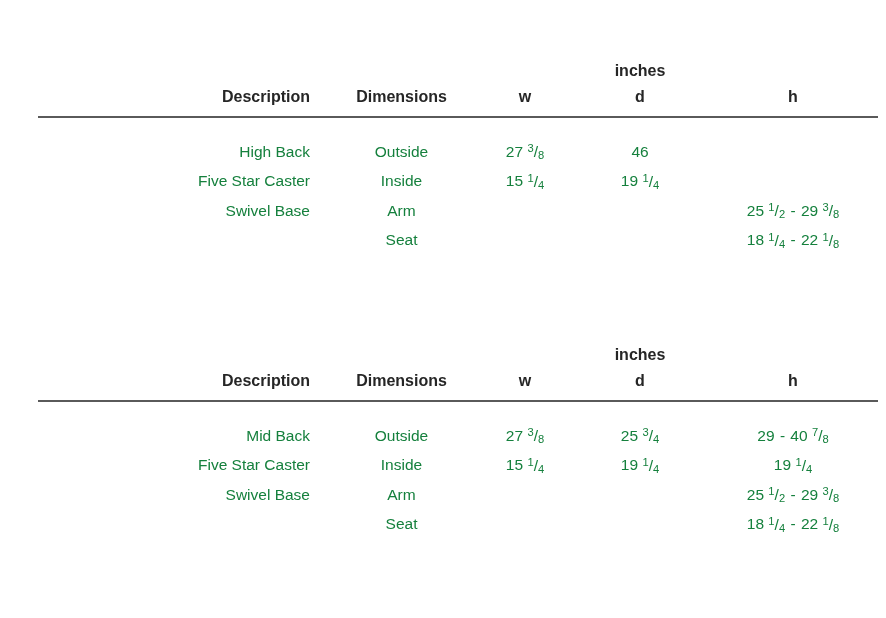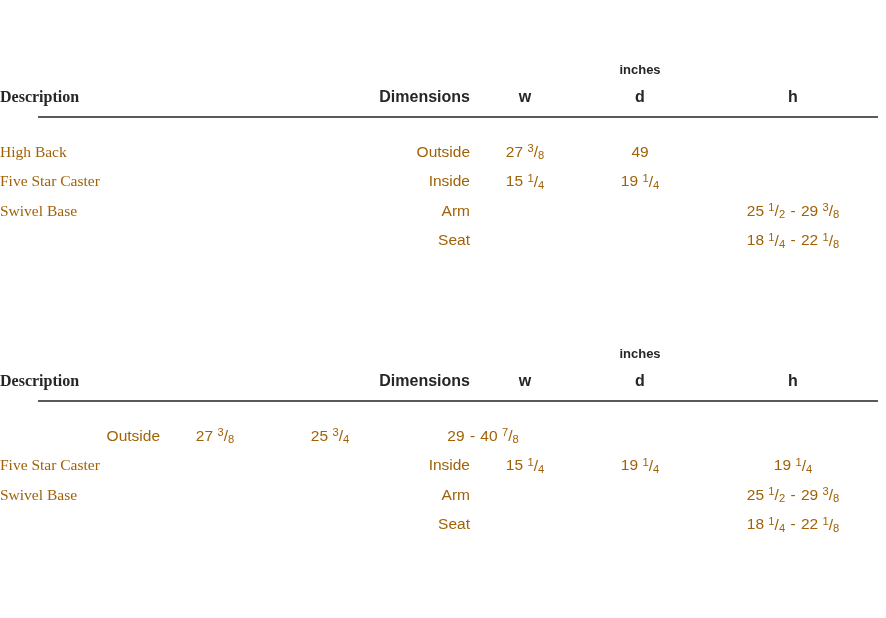"inches" .unit-row { font-size: 13px -> 16px }
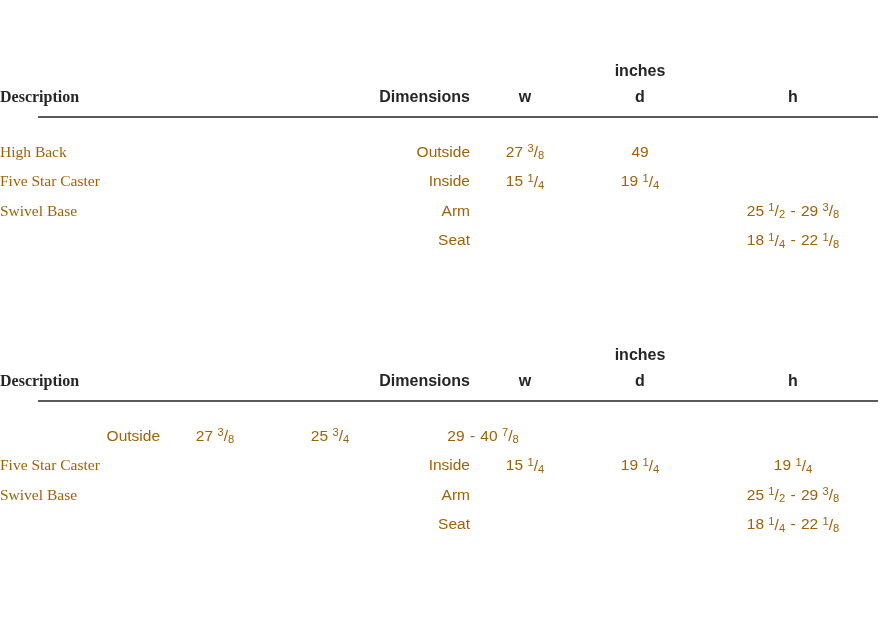"Description" .c-desc { font-family: Liberation Serif, serif -> none; text-align: left -> right }
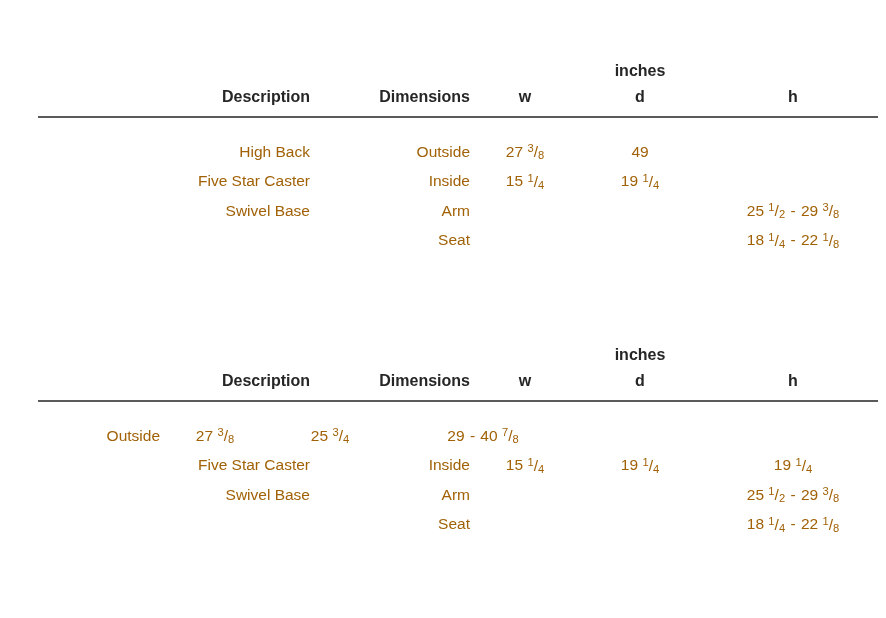"Dimensions" .c-dim { text-align: right -> center }
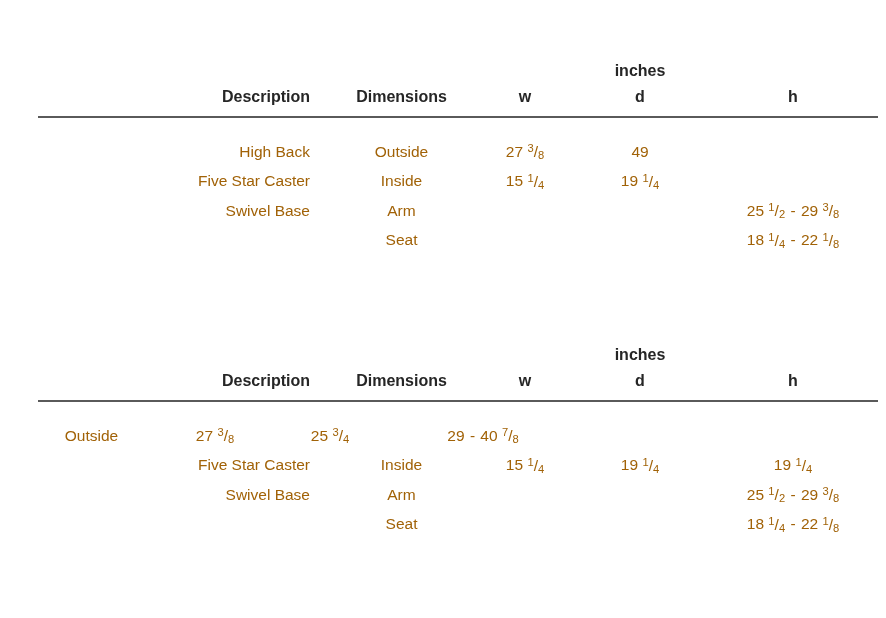"High Back" .body-row { color: #a16207 -> #15803d }
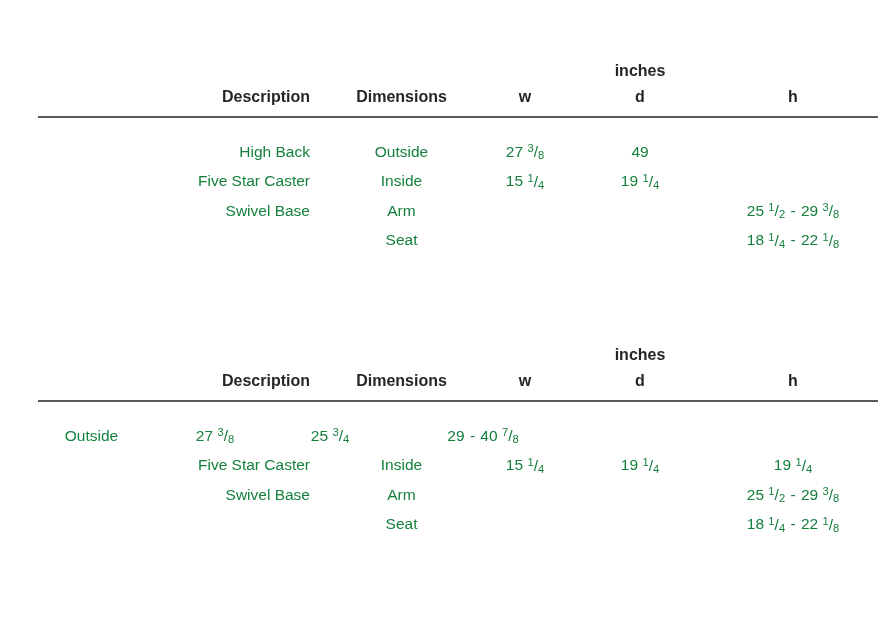"49" span.val { text: 49 -> 46 }
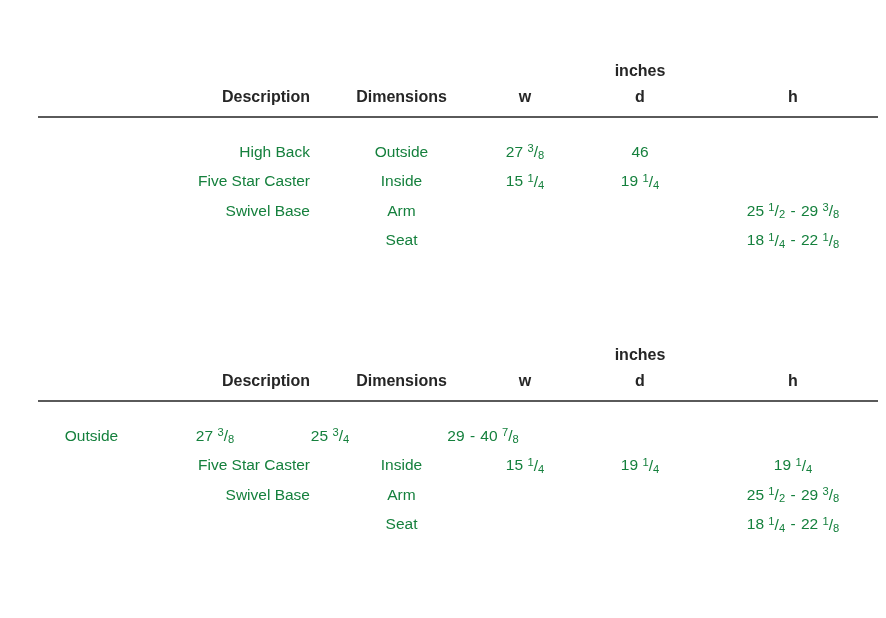"Mid Back" div.c-desc { html: none -> <div>Mid Back</div> }
